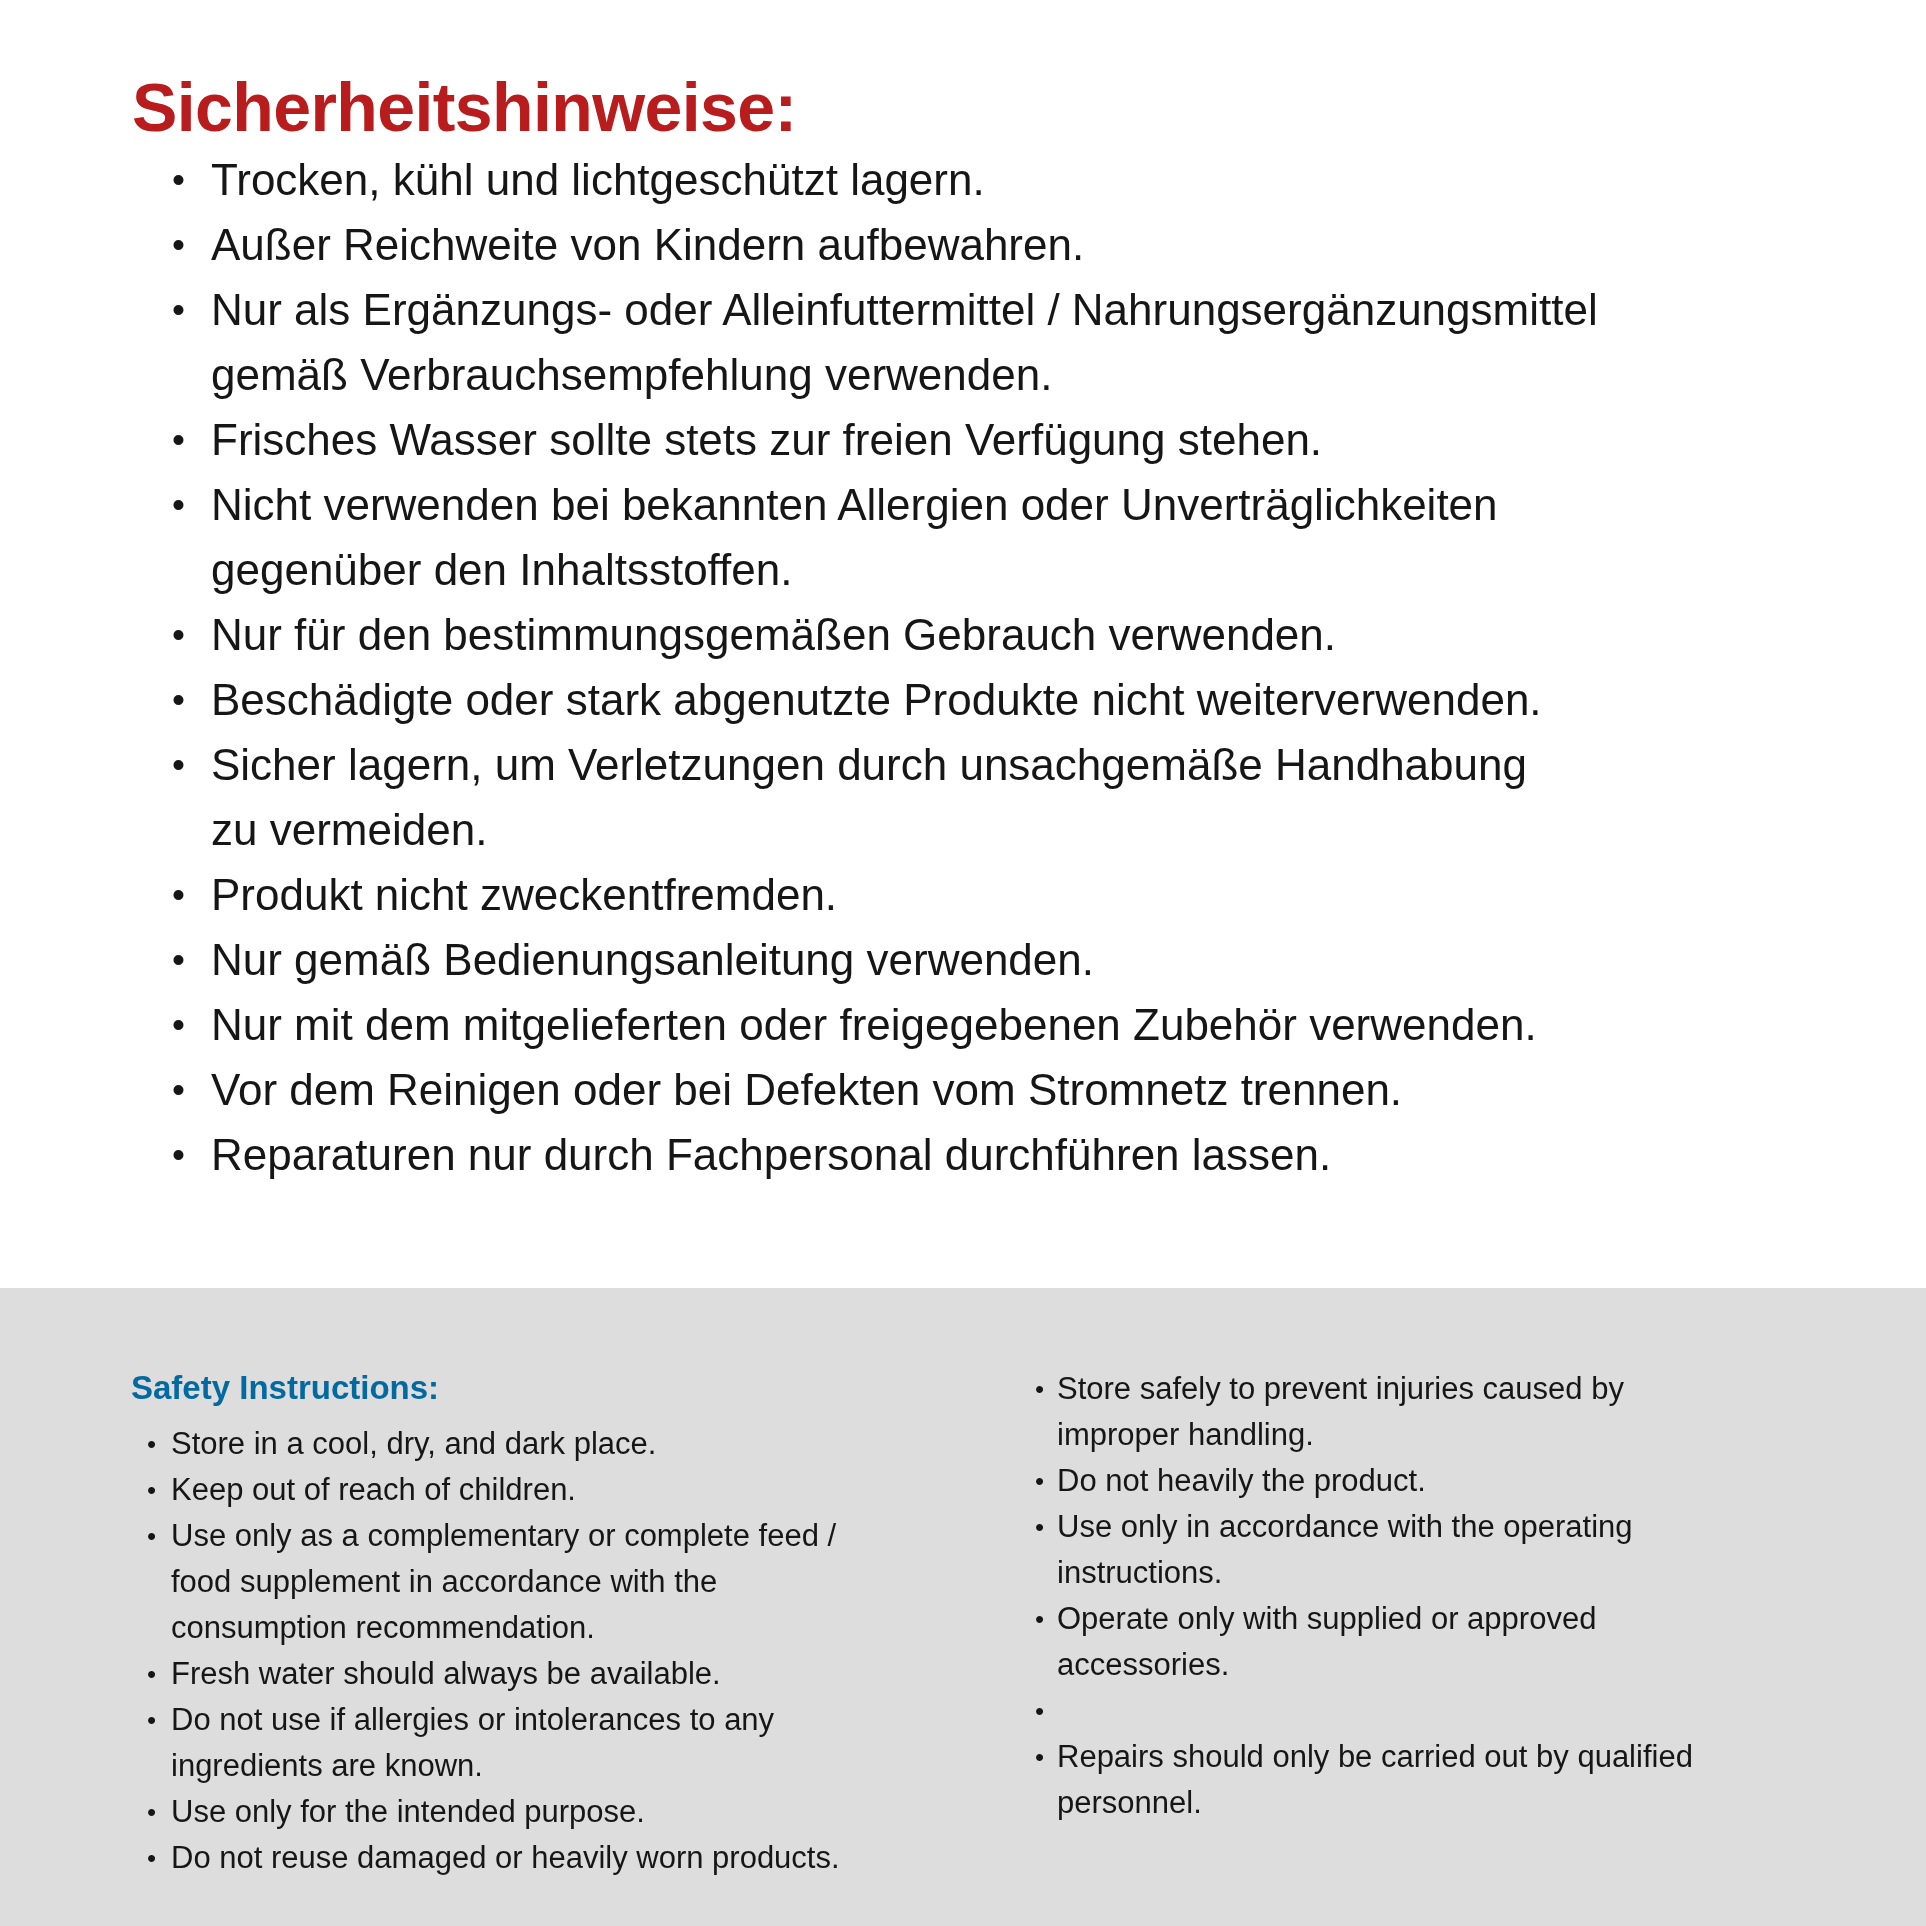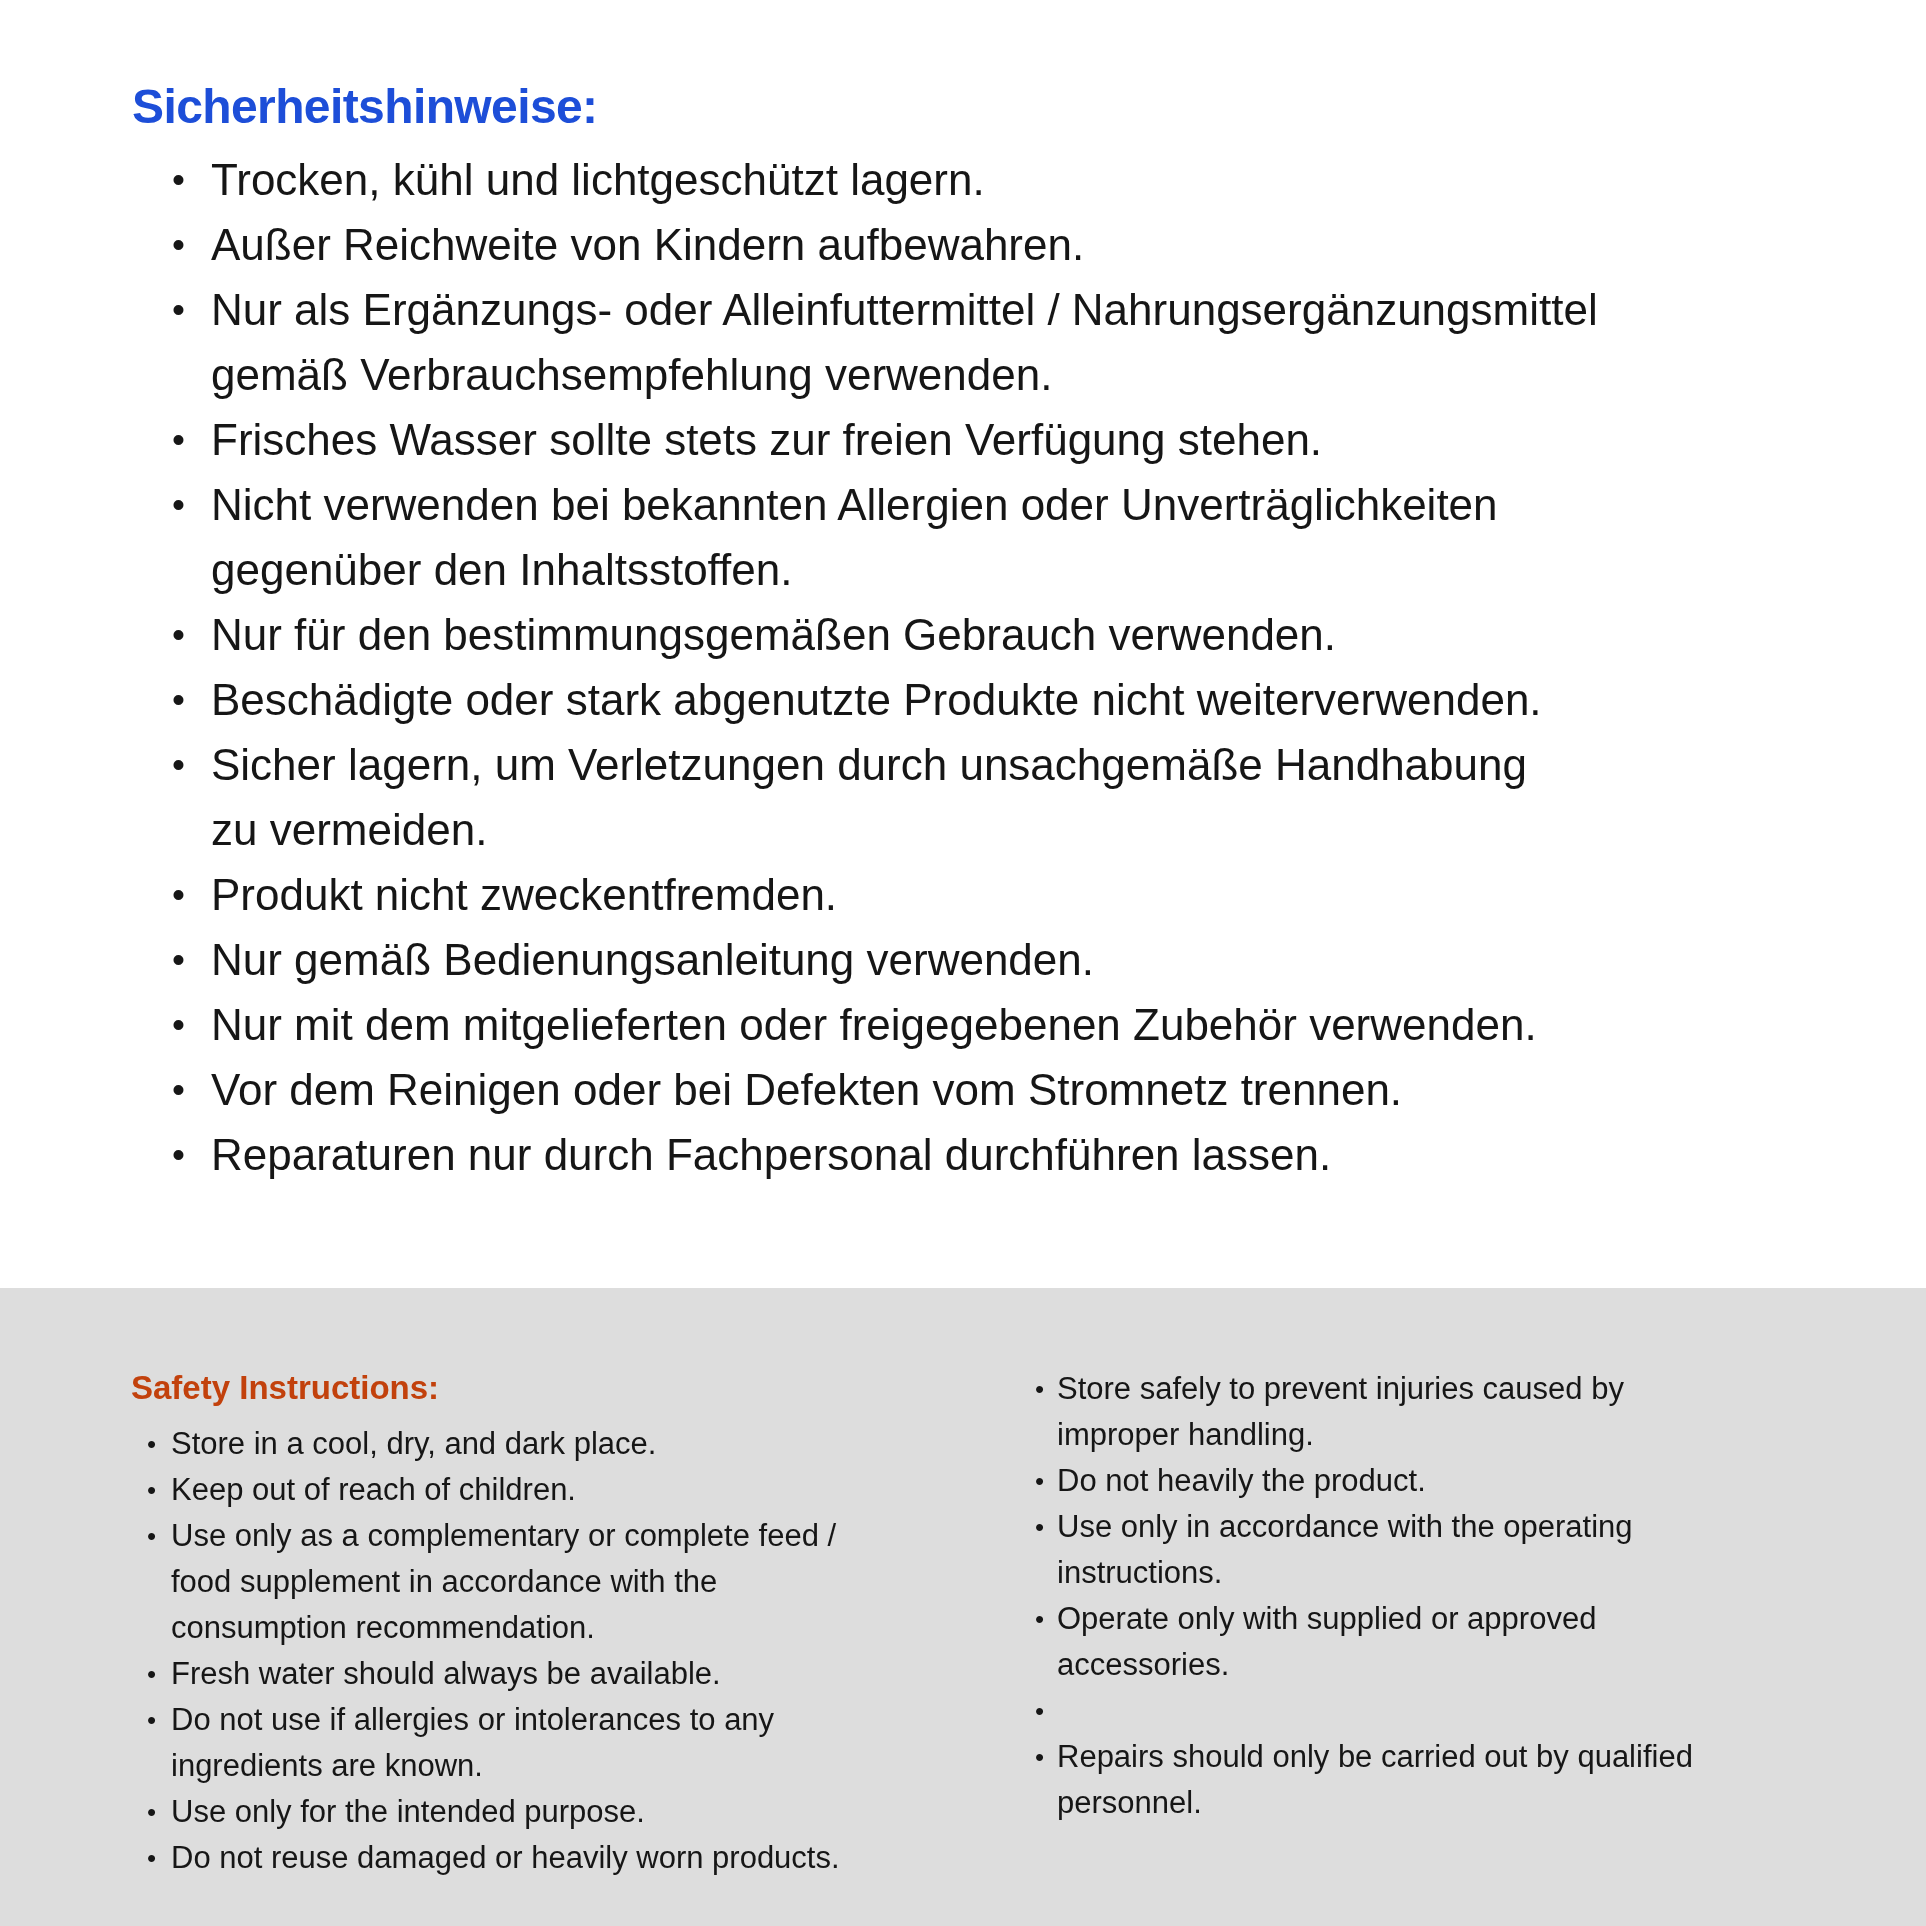"Sicherheitshinweise:" .de-heading { color: #1d4ed8 -> #b91c1c; font-size: 48px -> 68px }
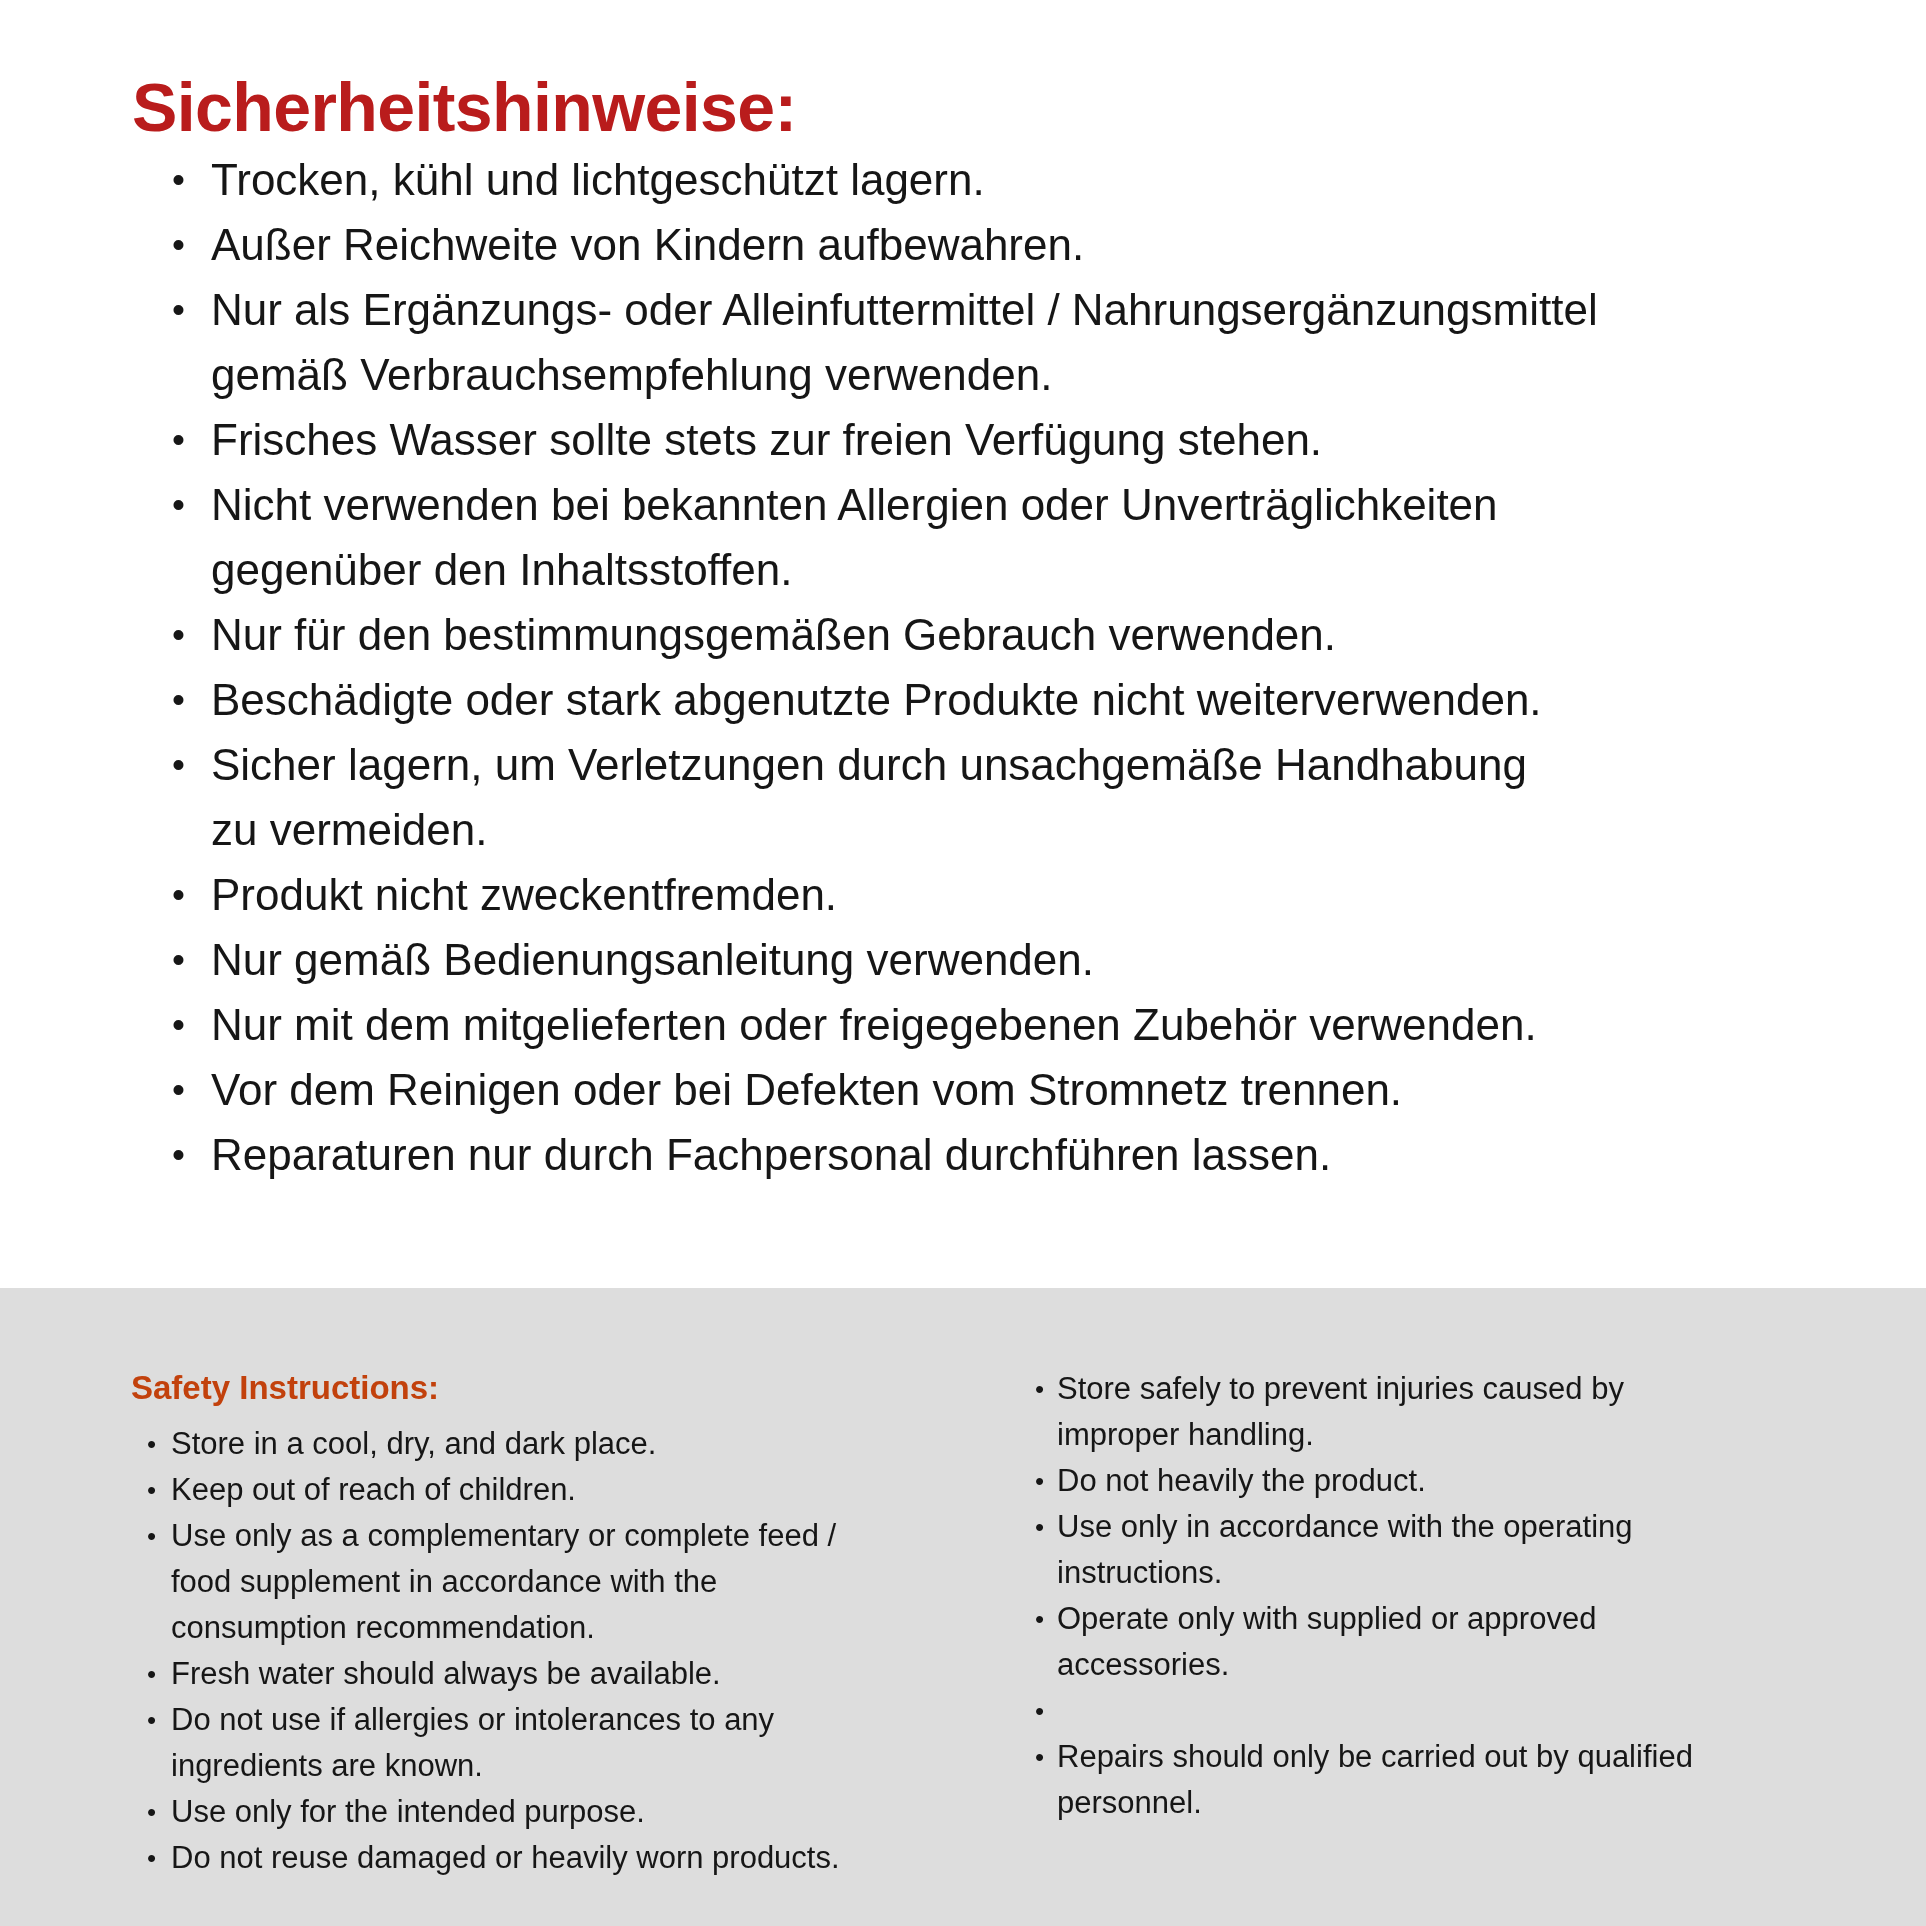"Safety Instructions:" .en-heading { color: #c2410c -> #0369a1 }
